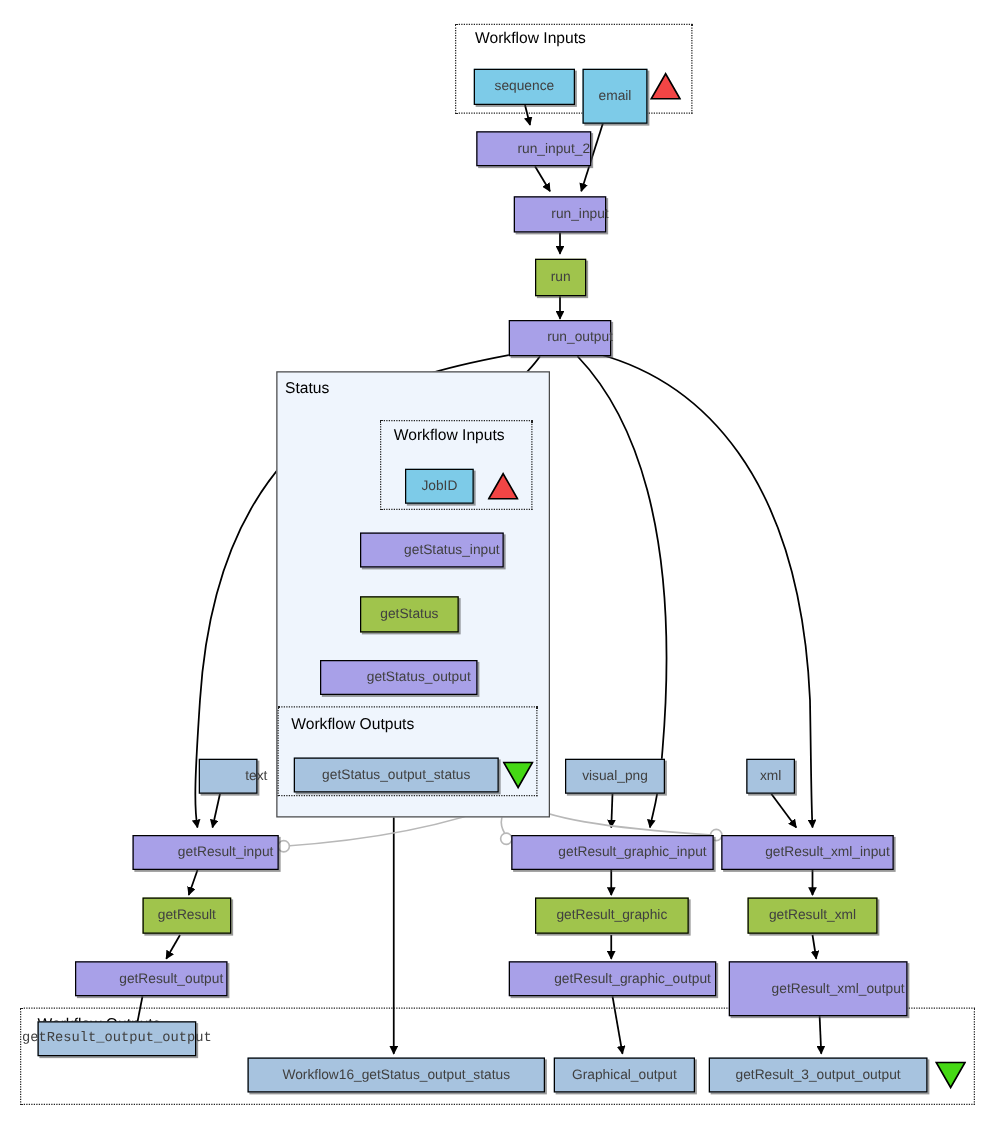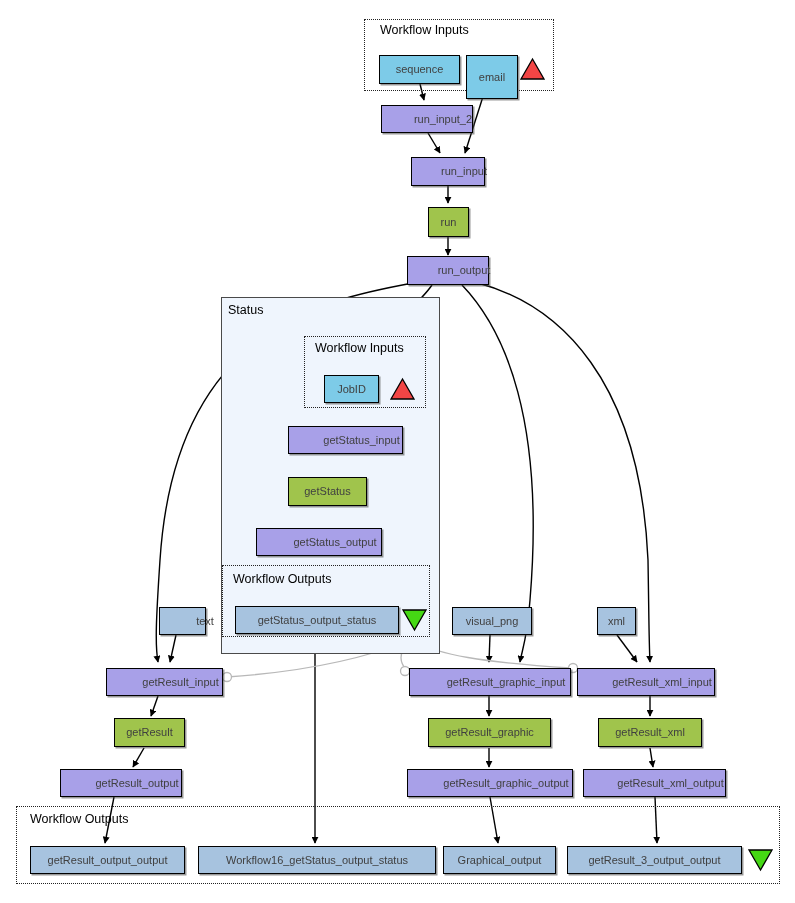"getResult_xml_output" div.node { height: 28px -> 44px }
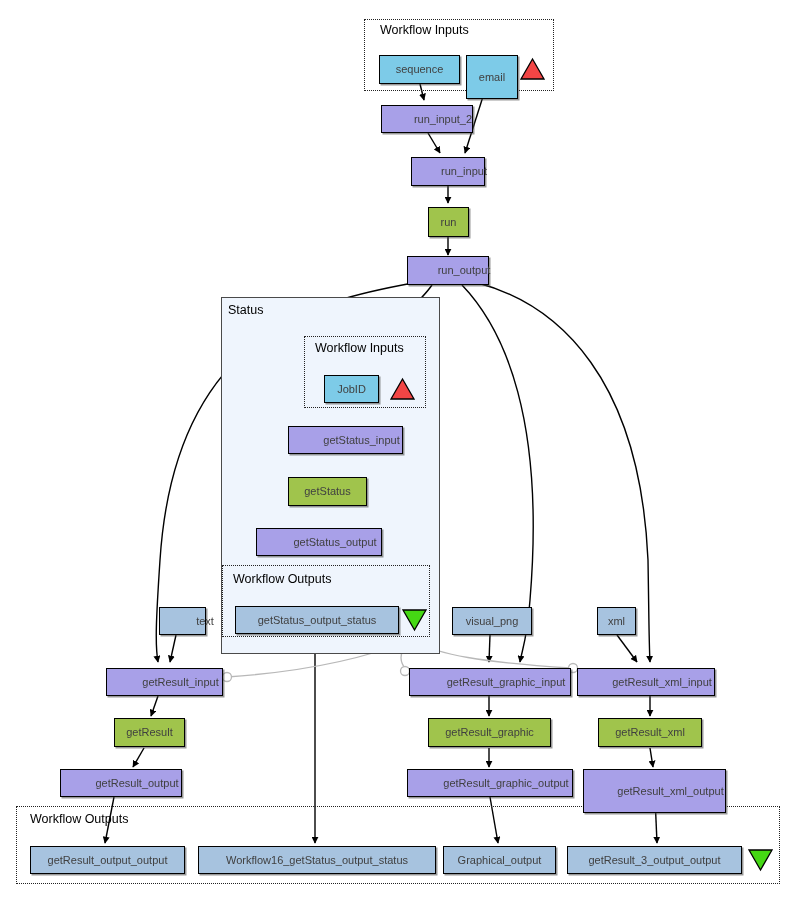"getResult_output_output" div.node { font-family: none -> Liberation Mono, monospace; top: 846px -> 817px; width: 155px -> 127px }
